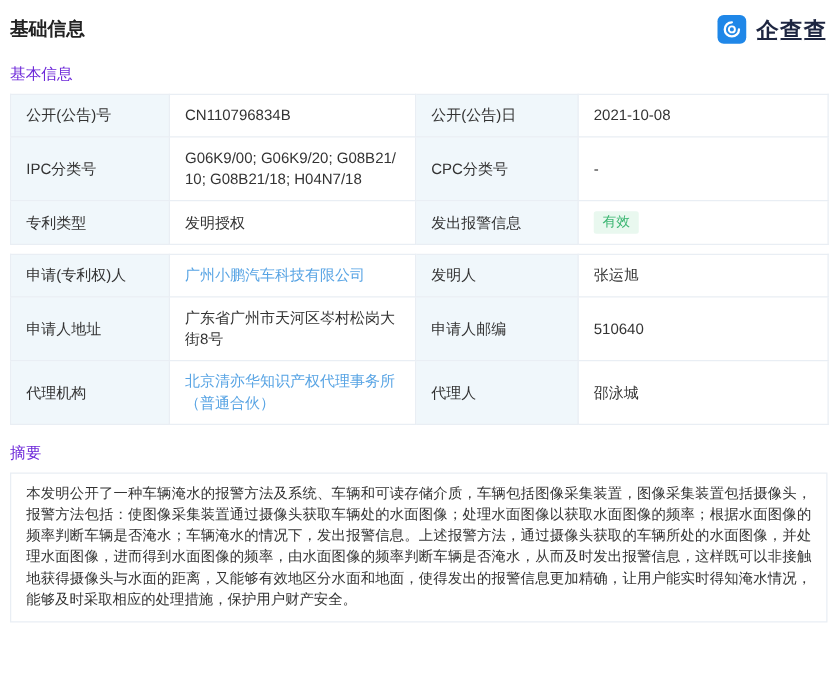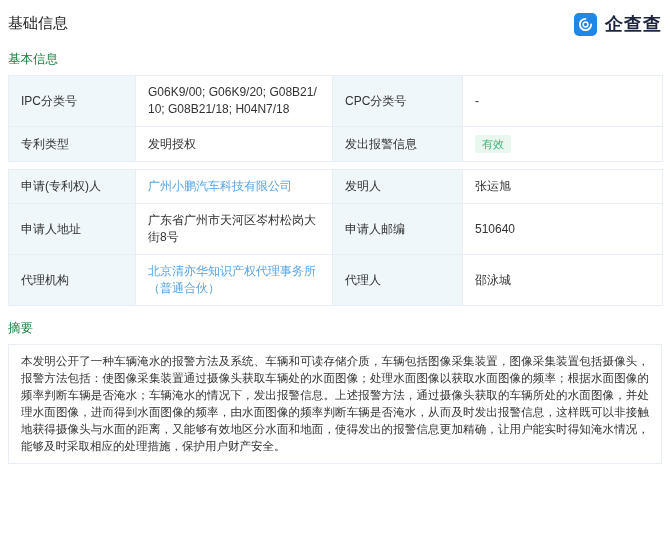"基础信息" .page-title { font-weight: normal -> bold }
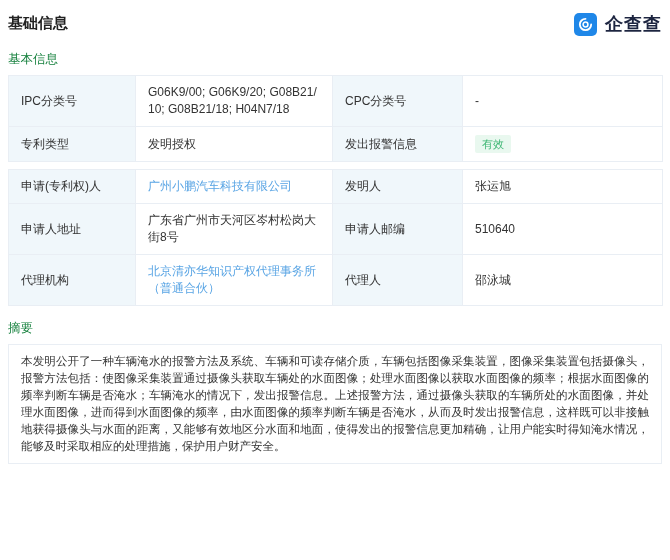"企查查" .logo { align-items: flex-end -> flex-start }
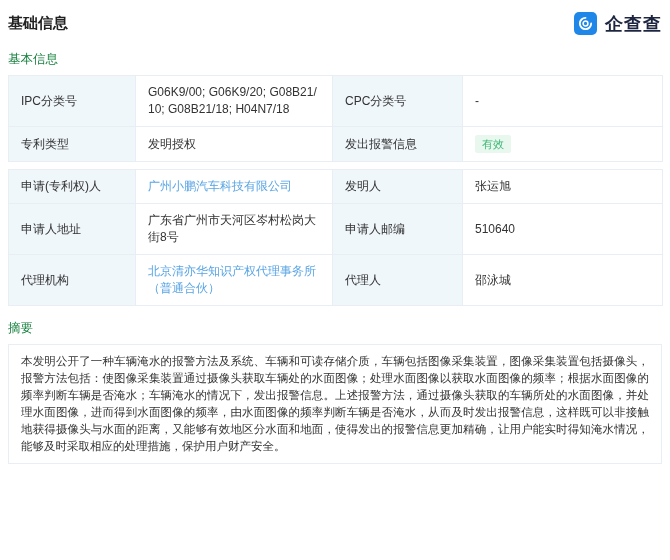"基本信息" .section-title { color: #15803d -> #6d28d9 }
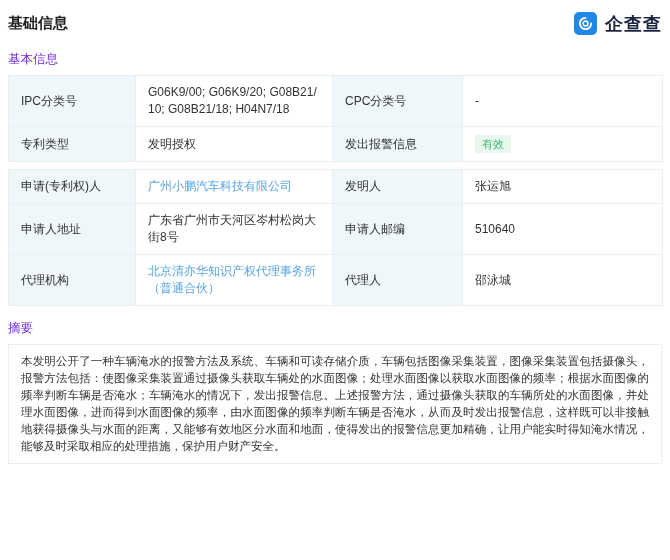"公开(公告)号" tr { html: none -> <tr> <td>公开(公告)号</td> <td>CN110796834B</td> <td>公开(公告)日</td> <td>2021-10-08</td> </tr> }
